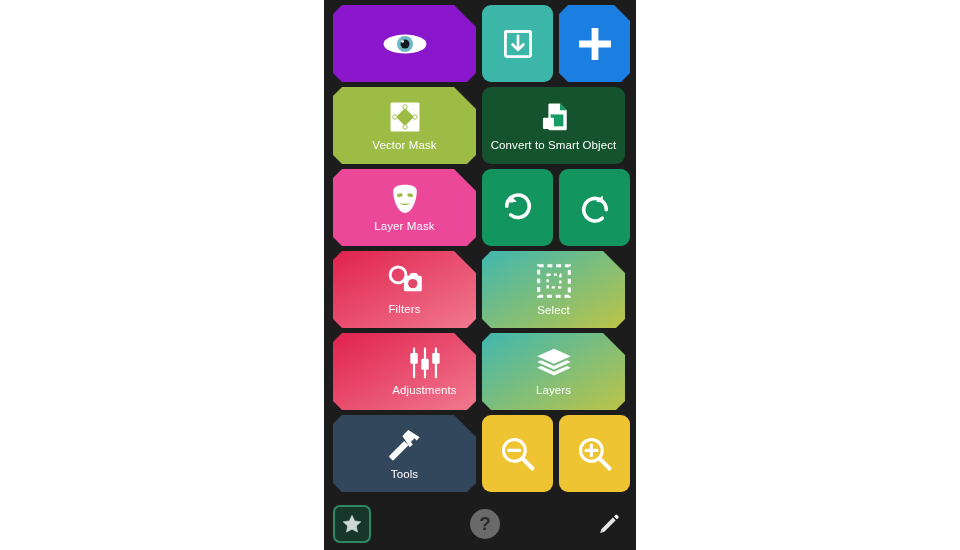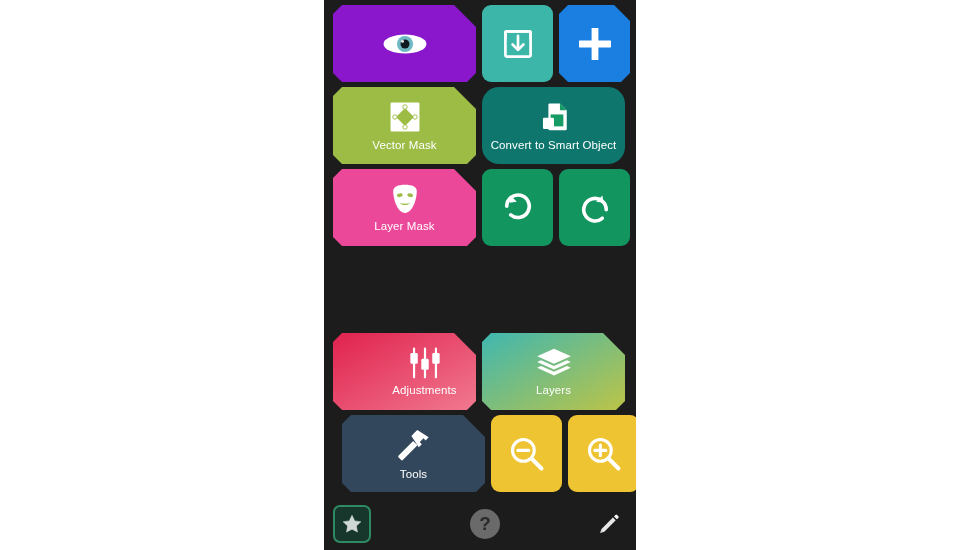"Convert to Smart Object" div.tile { background: #0f766e -> #14532d; border-radius: 17px -> none }
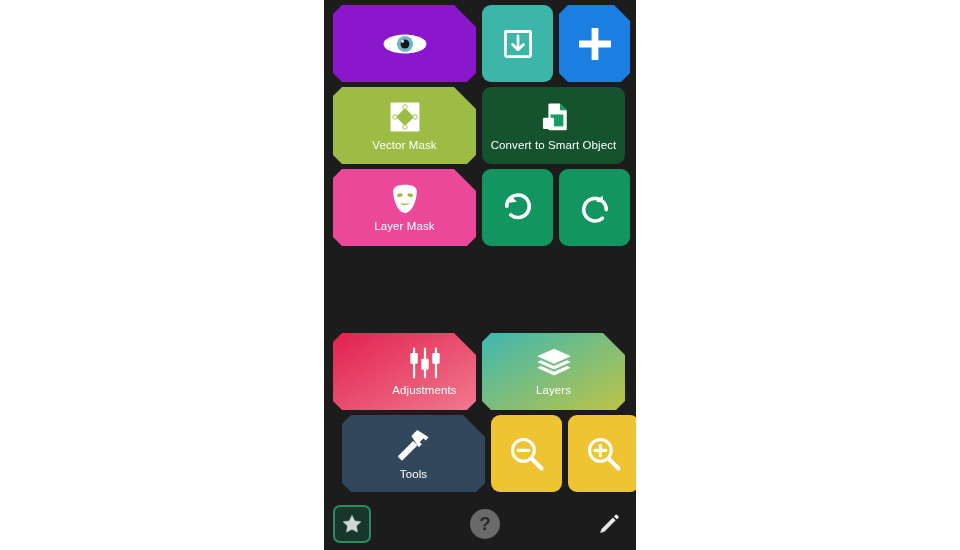"Filters" div.tile { html: none -> <div> <span> <svg> <circle></circle> <path></path> <circle></circle> </svg> </span> <span>Filters</span> </div> }
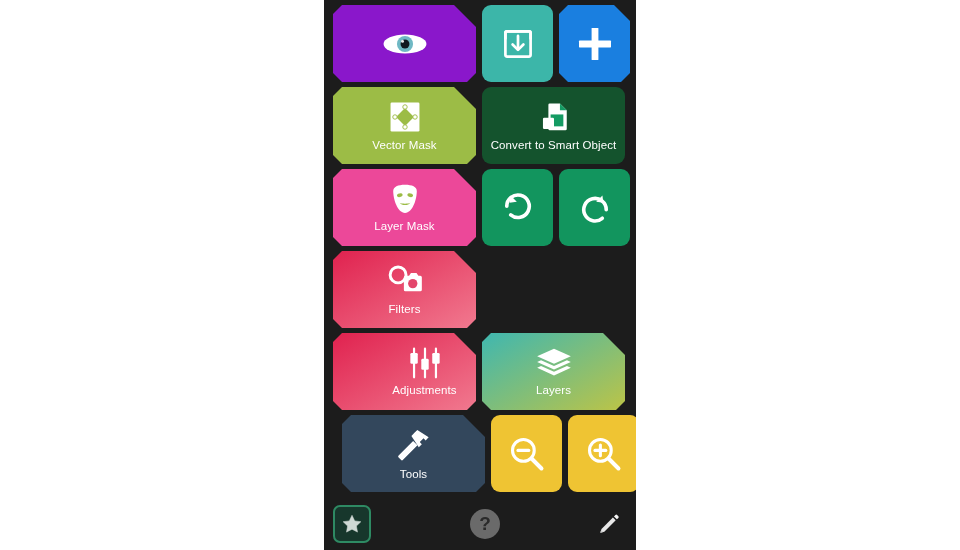"Select" div.tile { html: none -> <div> <span> <svg> <rect></rect> <rect></rect> </svg> </span> <span>Select</span> </div> }
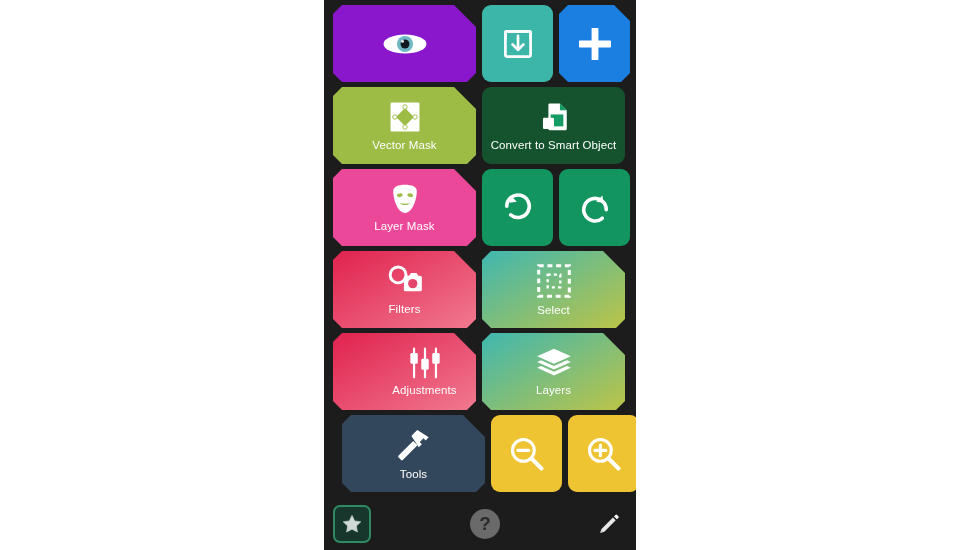"Tools" div.tile { margin-left: 9px -> none }
